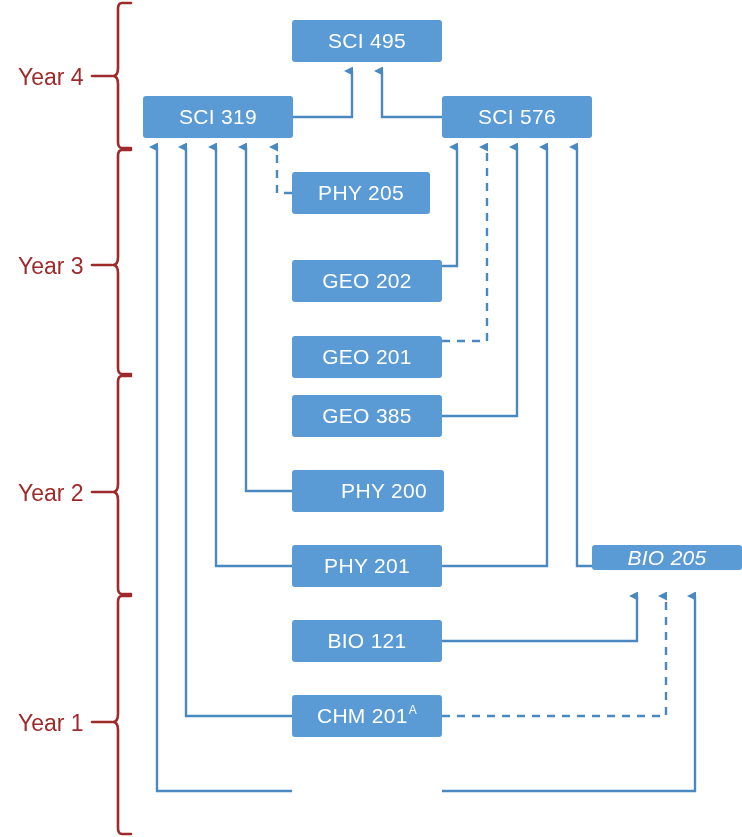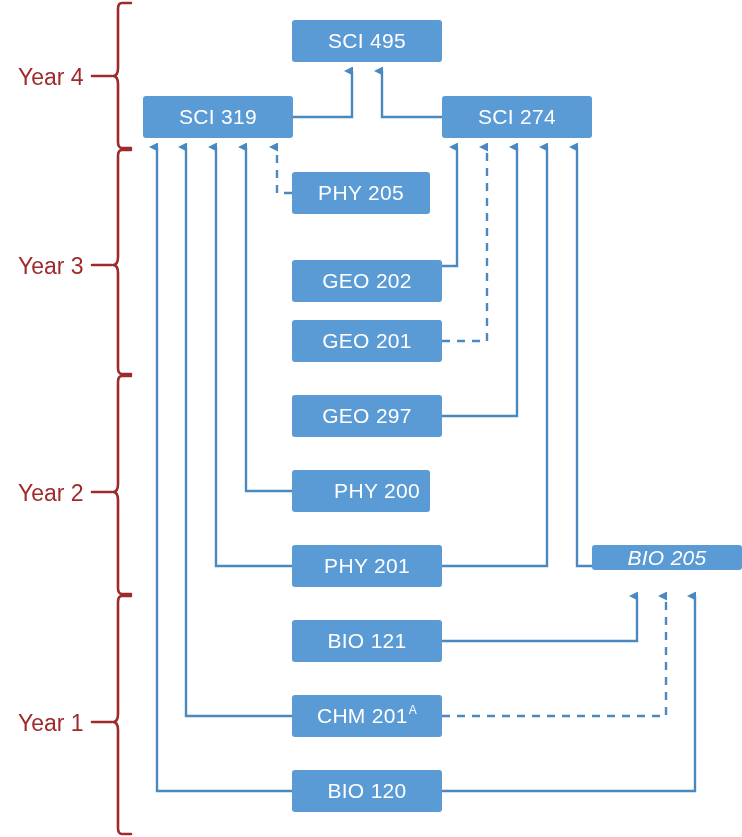"SCI 274" span { text: 274 -> 576 }
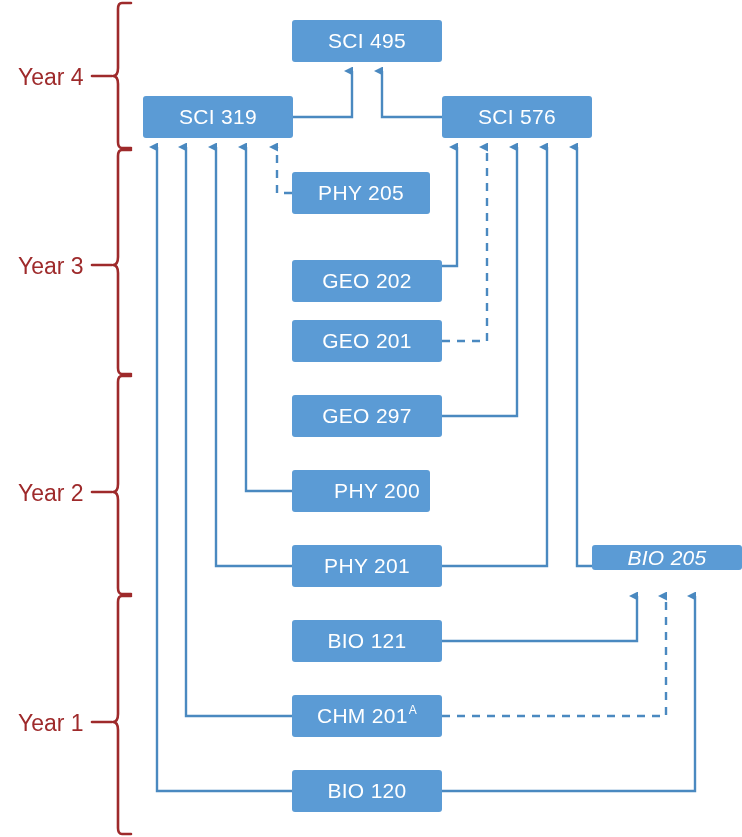"GEO 201" div.course-box { top: 320px -> 336px }
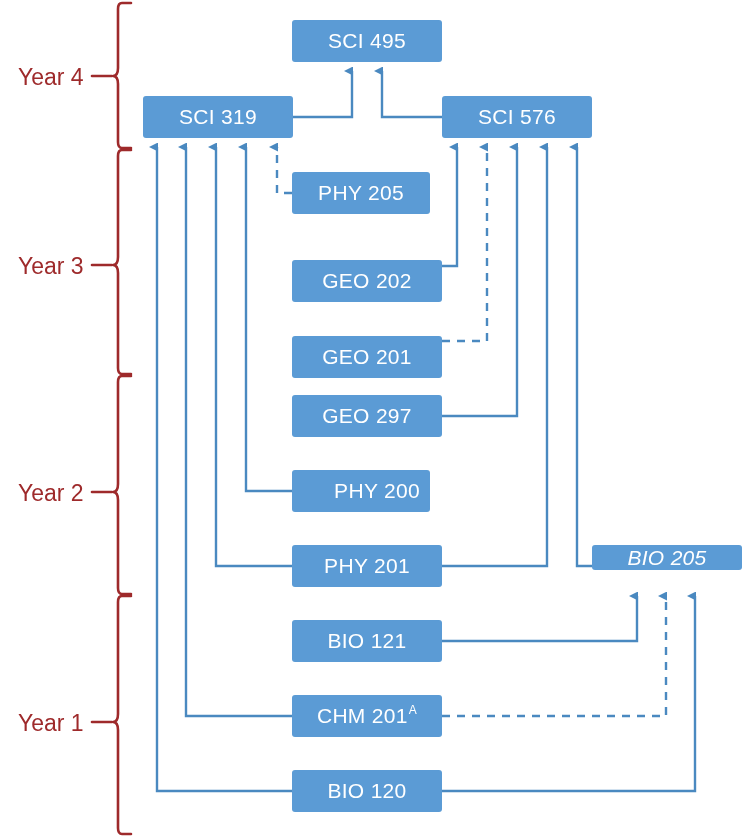"GEO 297" span { text: 297 -> 385 }
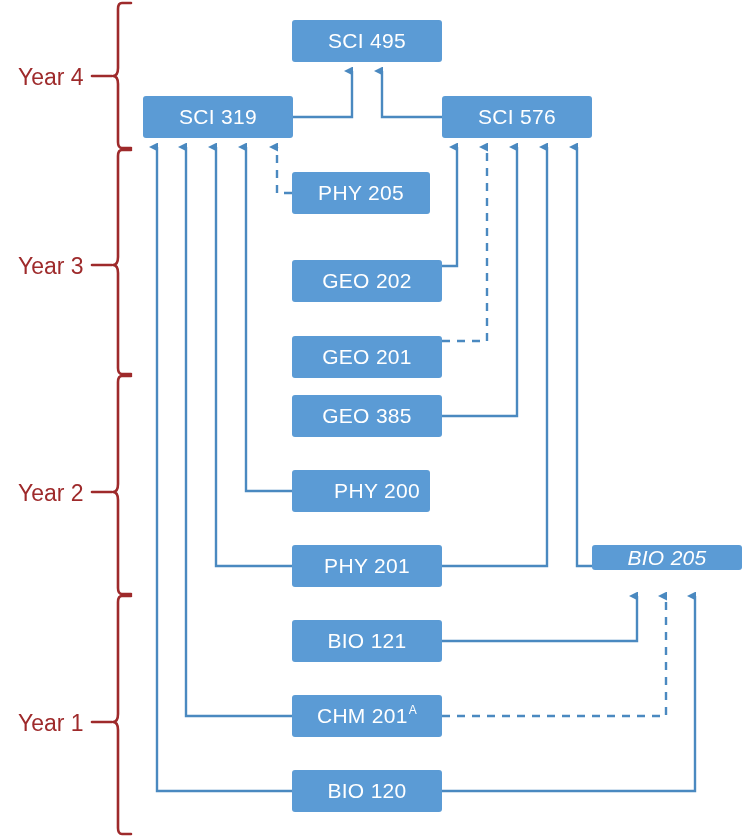"PHY 200" div.course-box { width: 138px -> 152px }
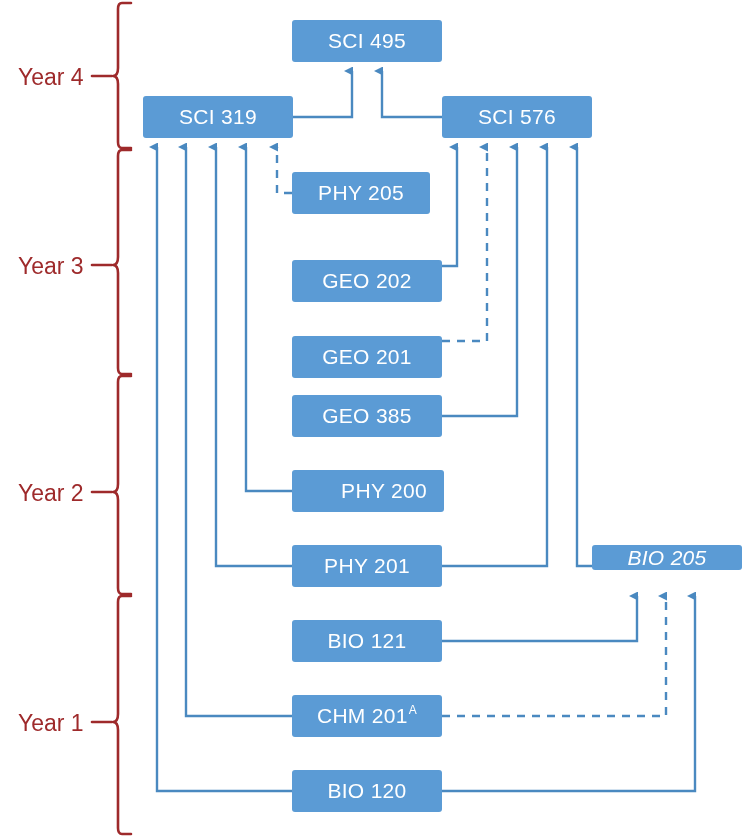"BIO 120" div.course-box { html: <div> <span>BIO 120</span> </div> -> none }
